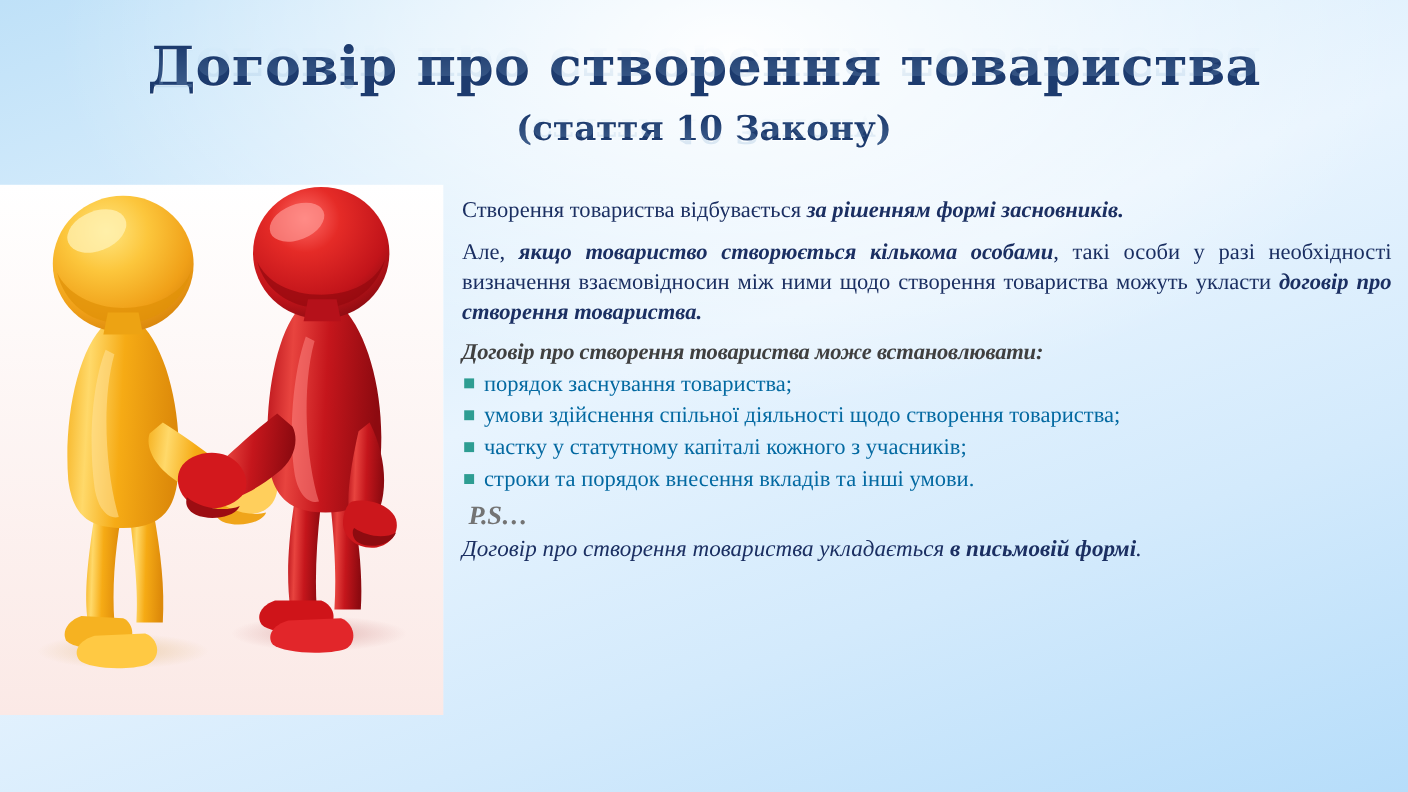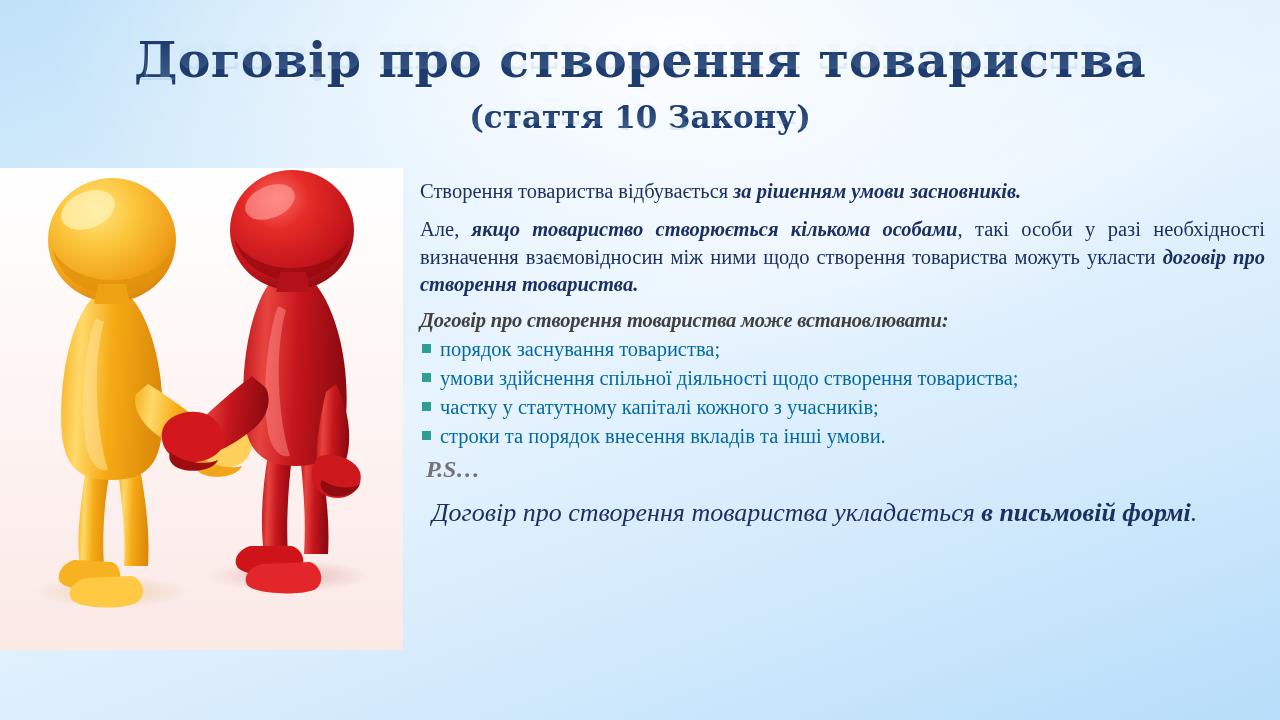"за рішенням умови засновників." b { text: умови -> формі }
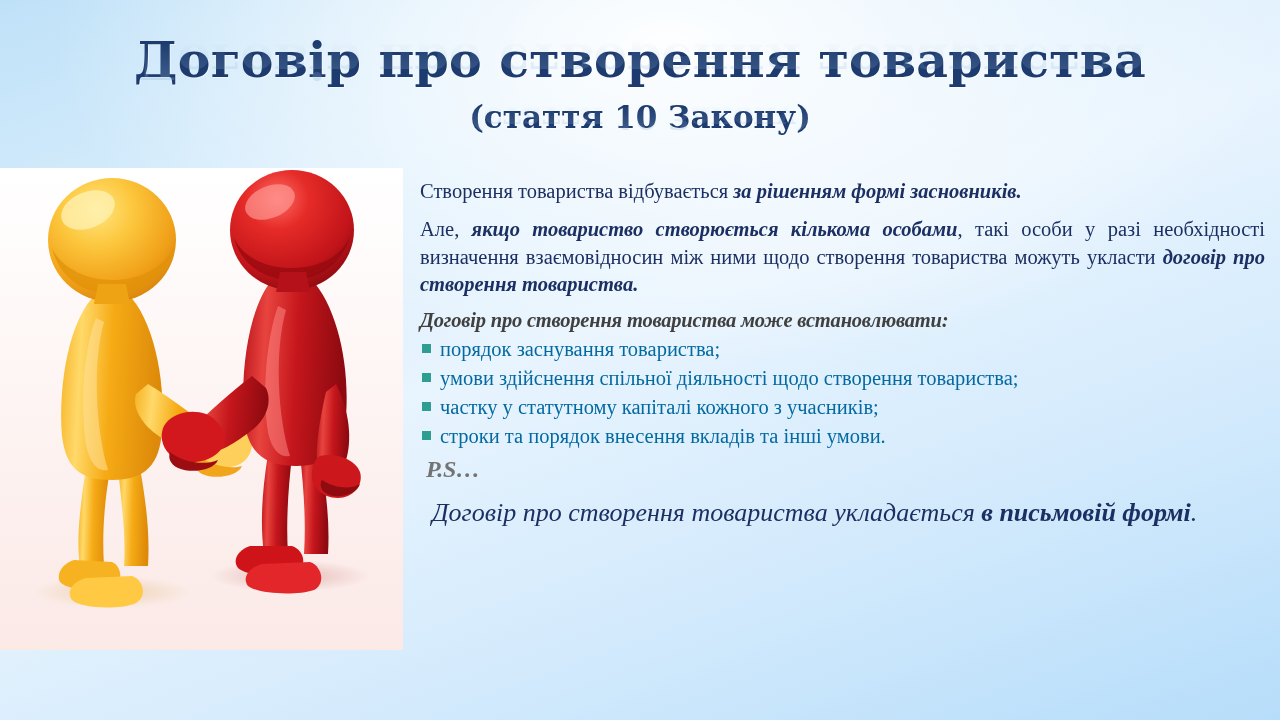"Договір про створення товариства укладається в" .ps-para { font-size: 26px -> 21px; margin: 12px -> 0 }
